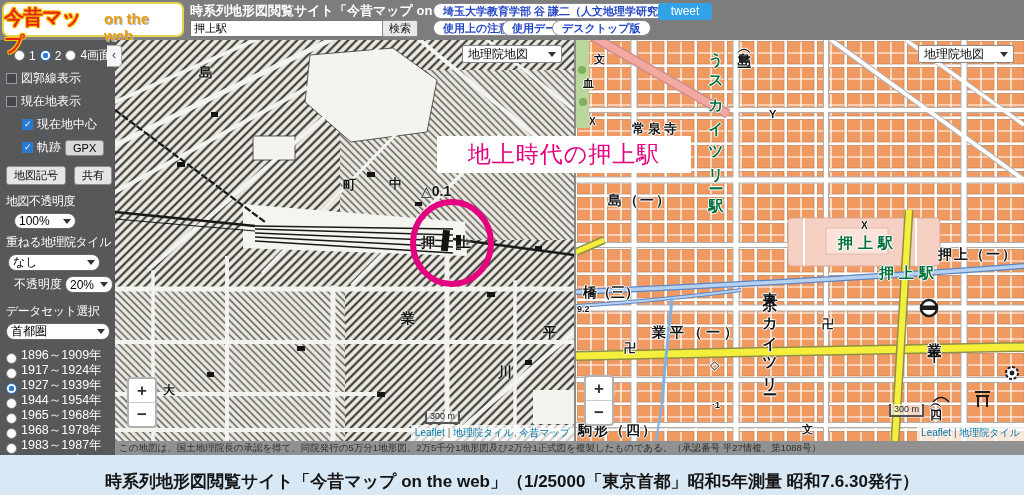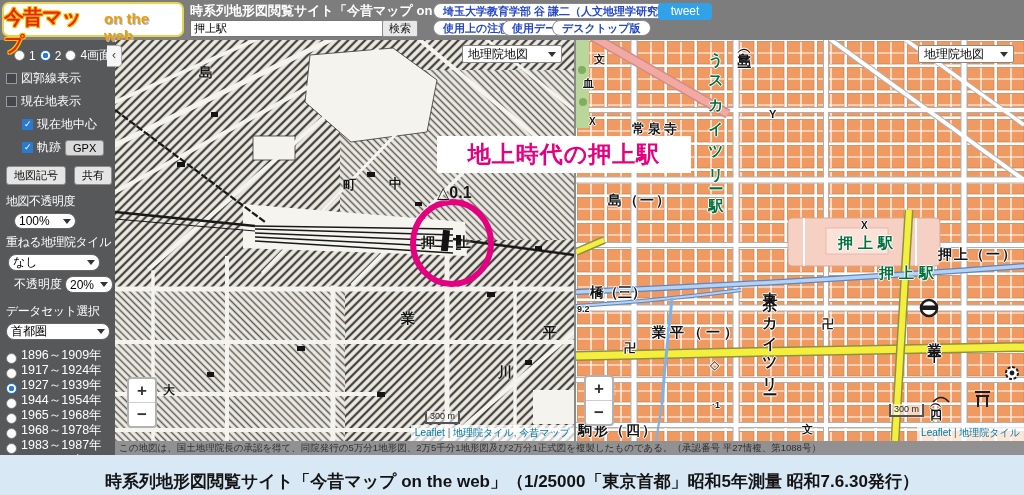"地上時代の押上駅" .anno { font-weight: bold -> normal }
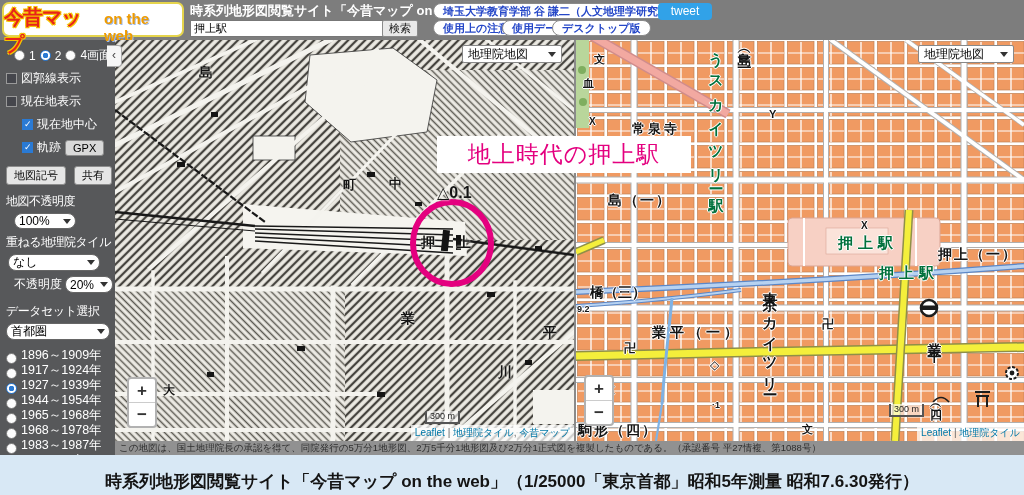"△0.1" div.mlab { font-size: 16px -> 14px; left: 322px -> 306px }
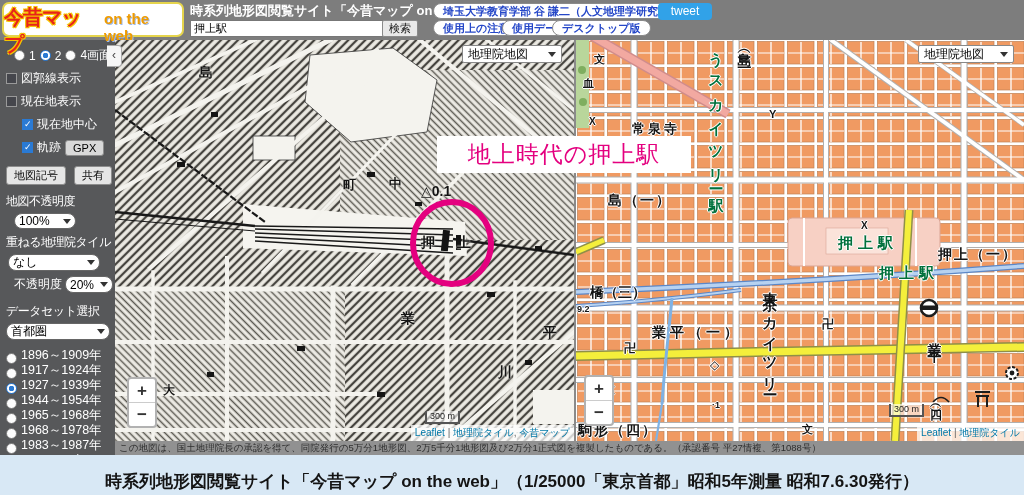"橋（三）" div.mlab { left: 14px -> 7px }
